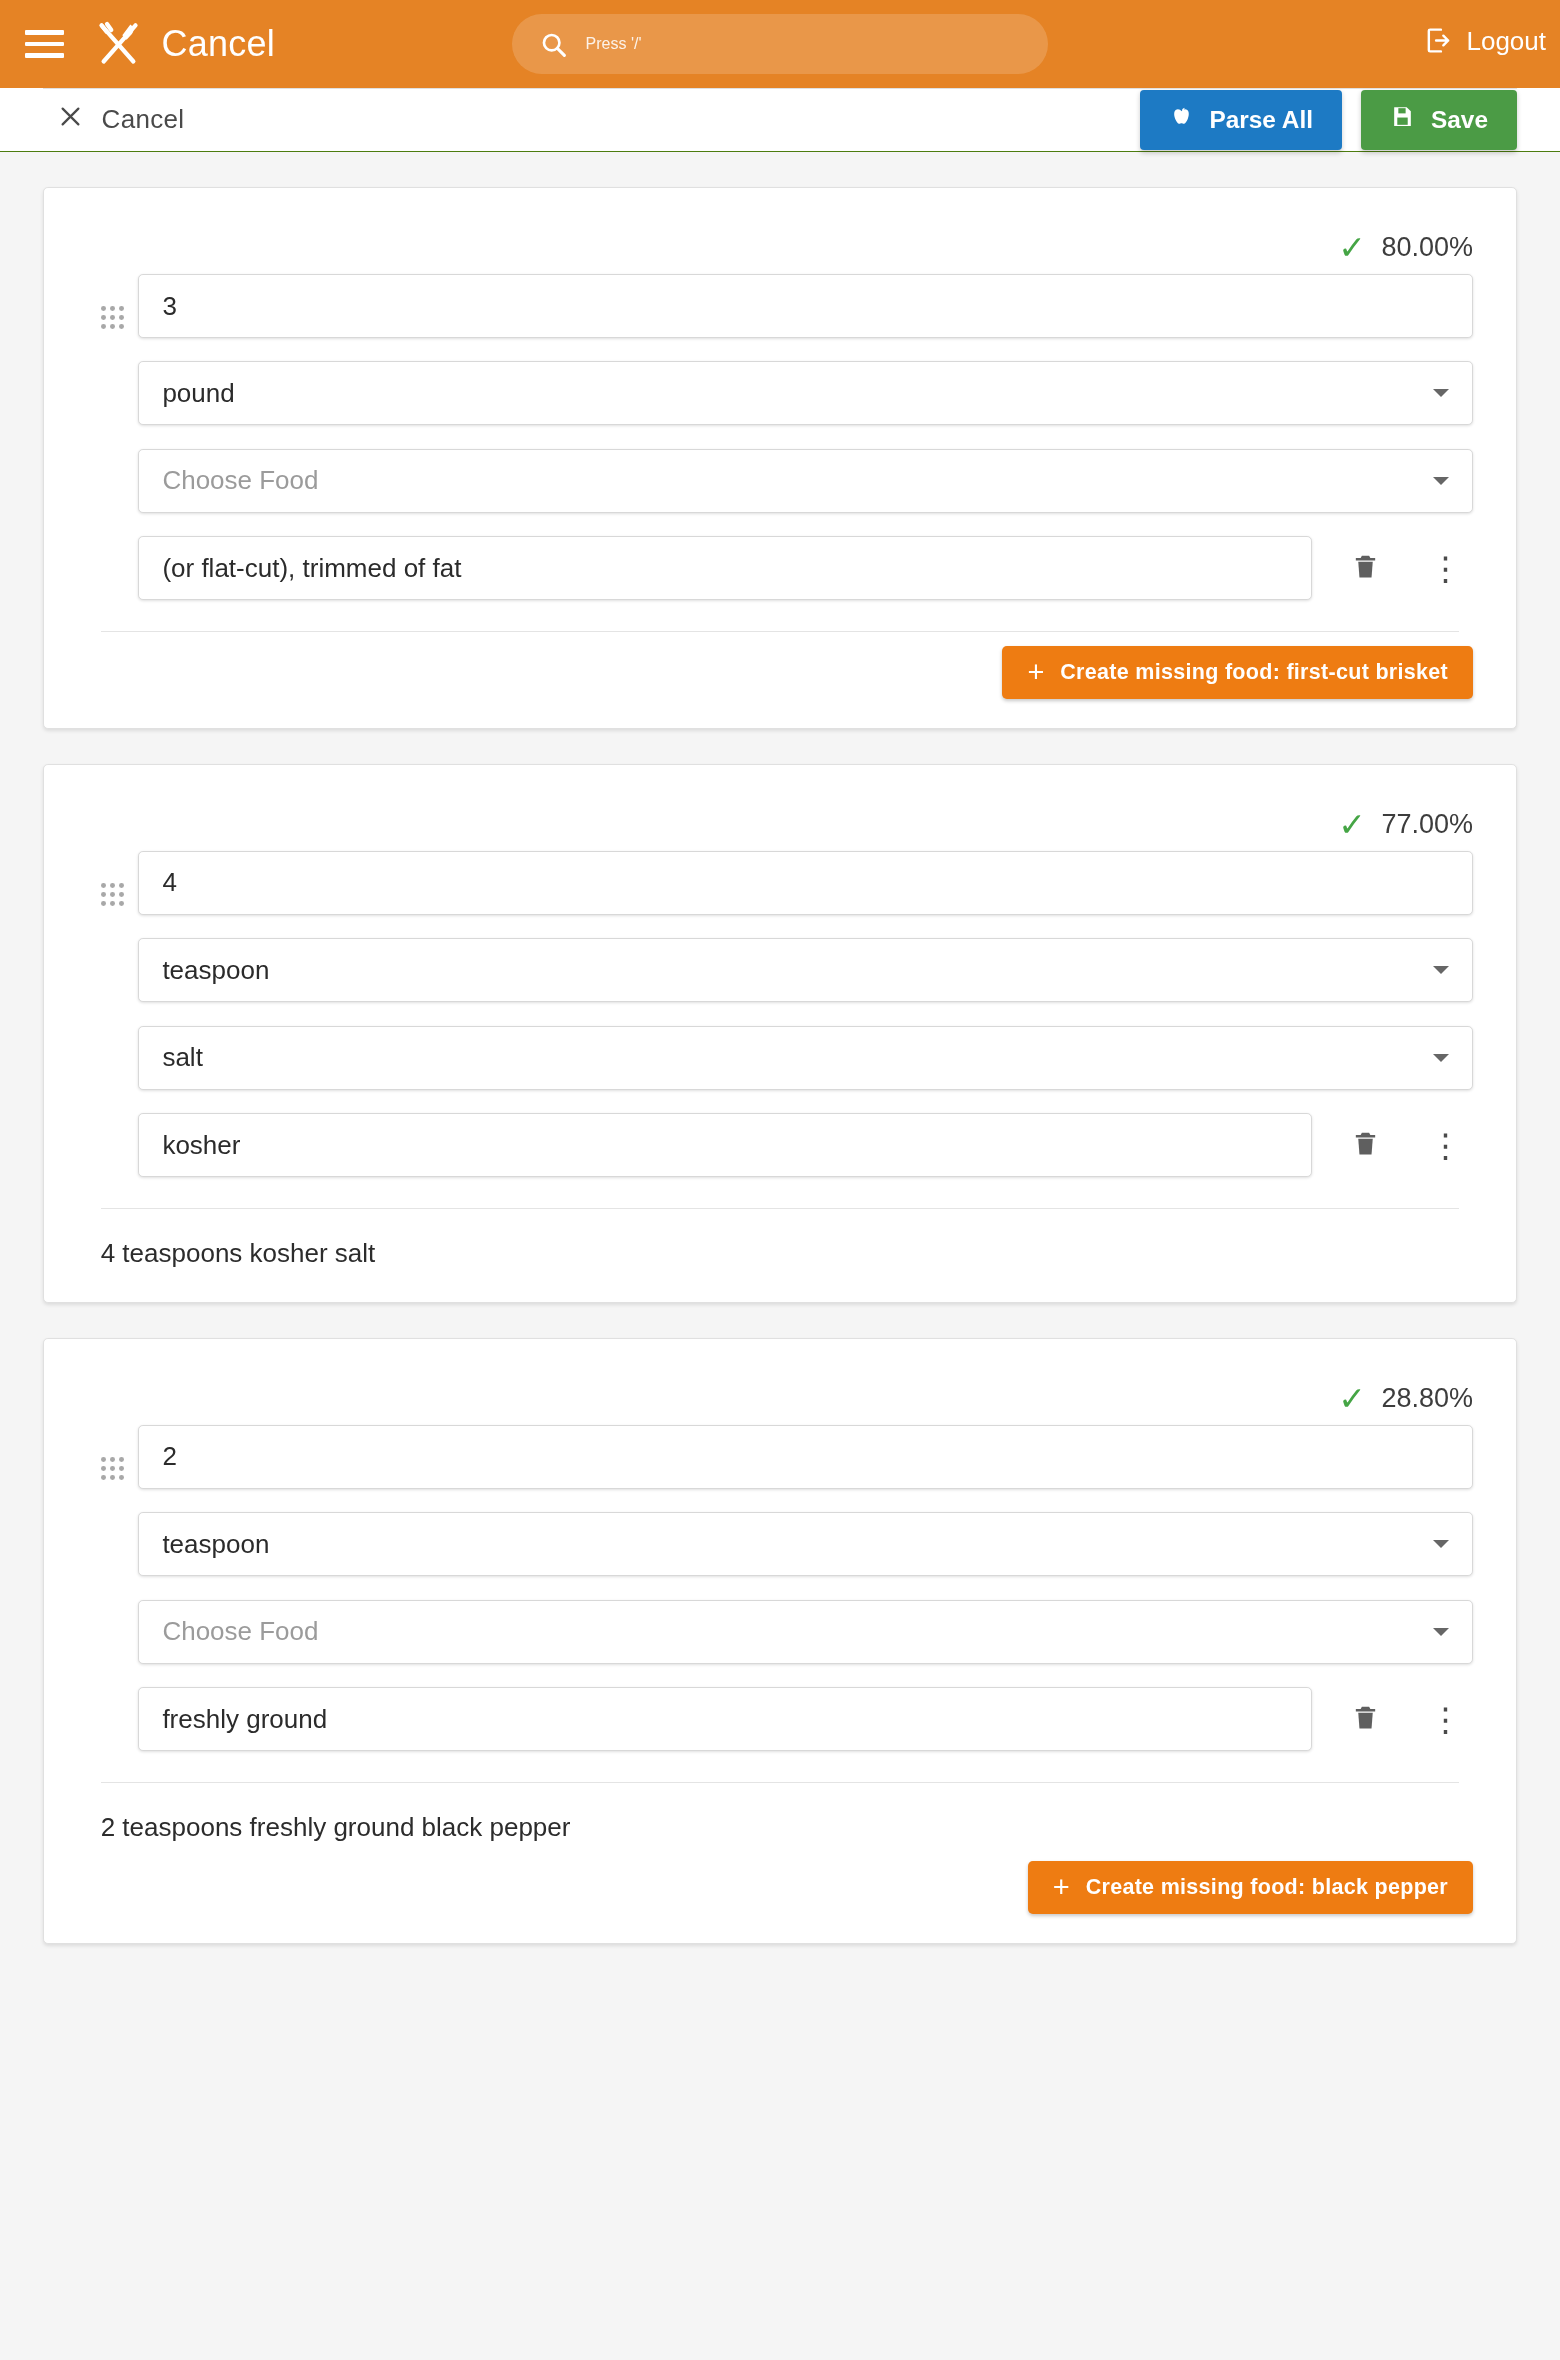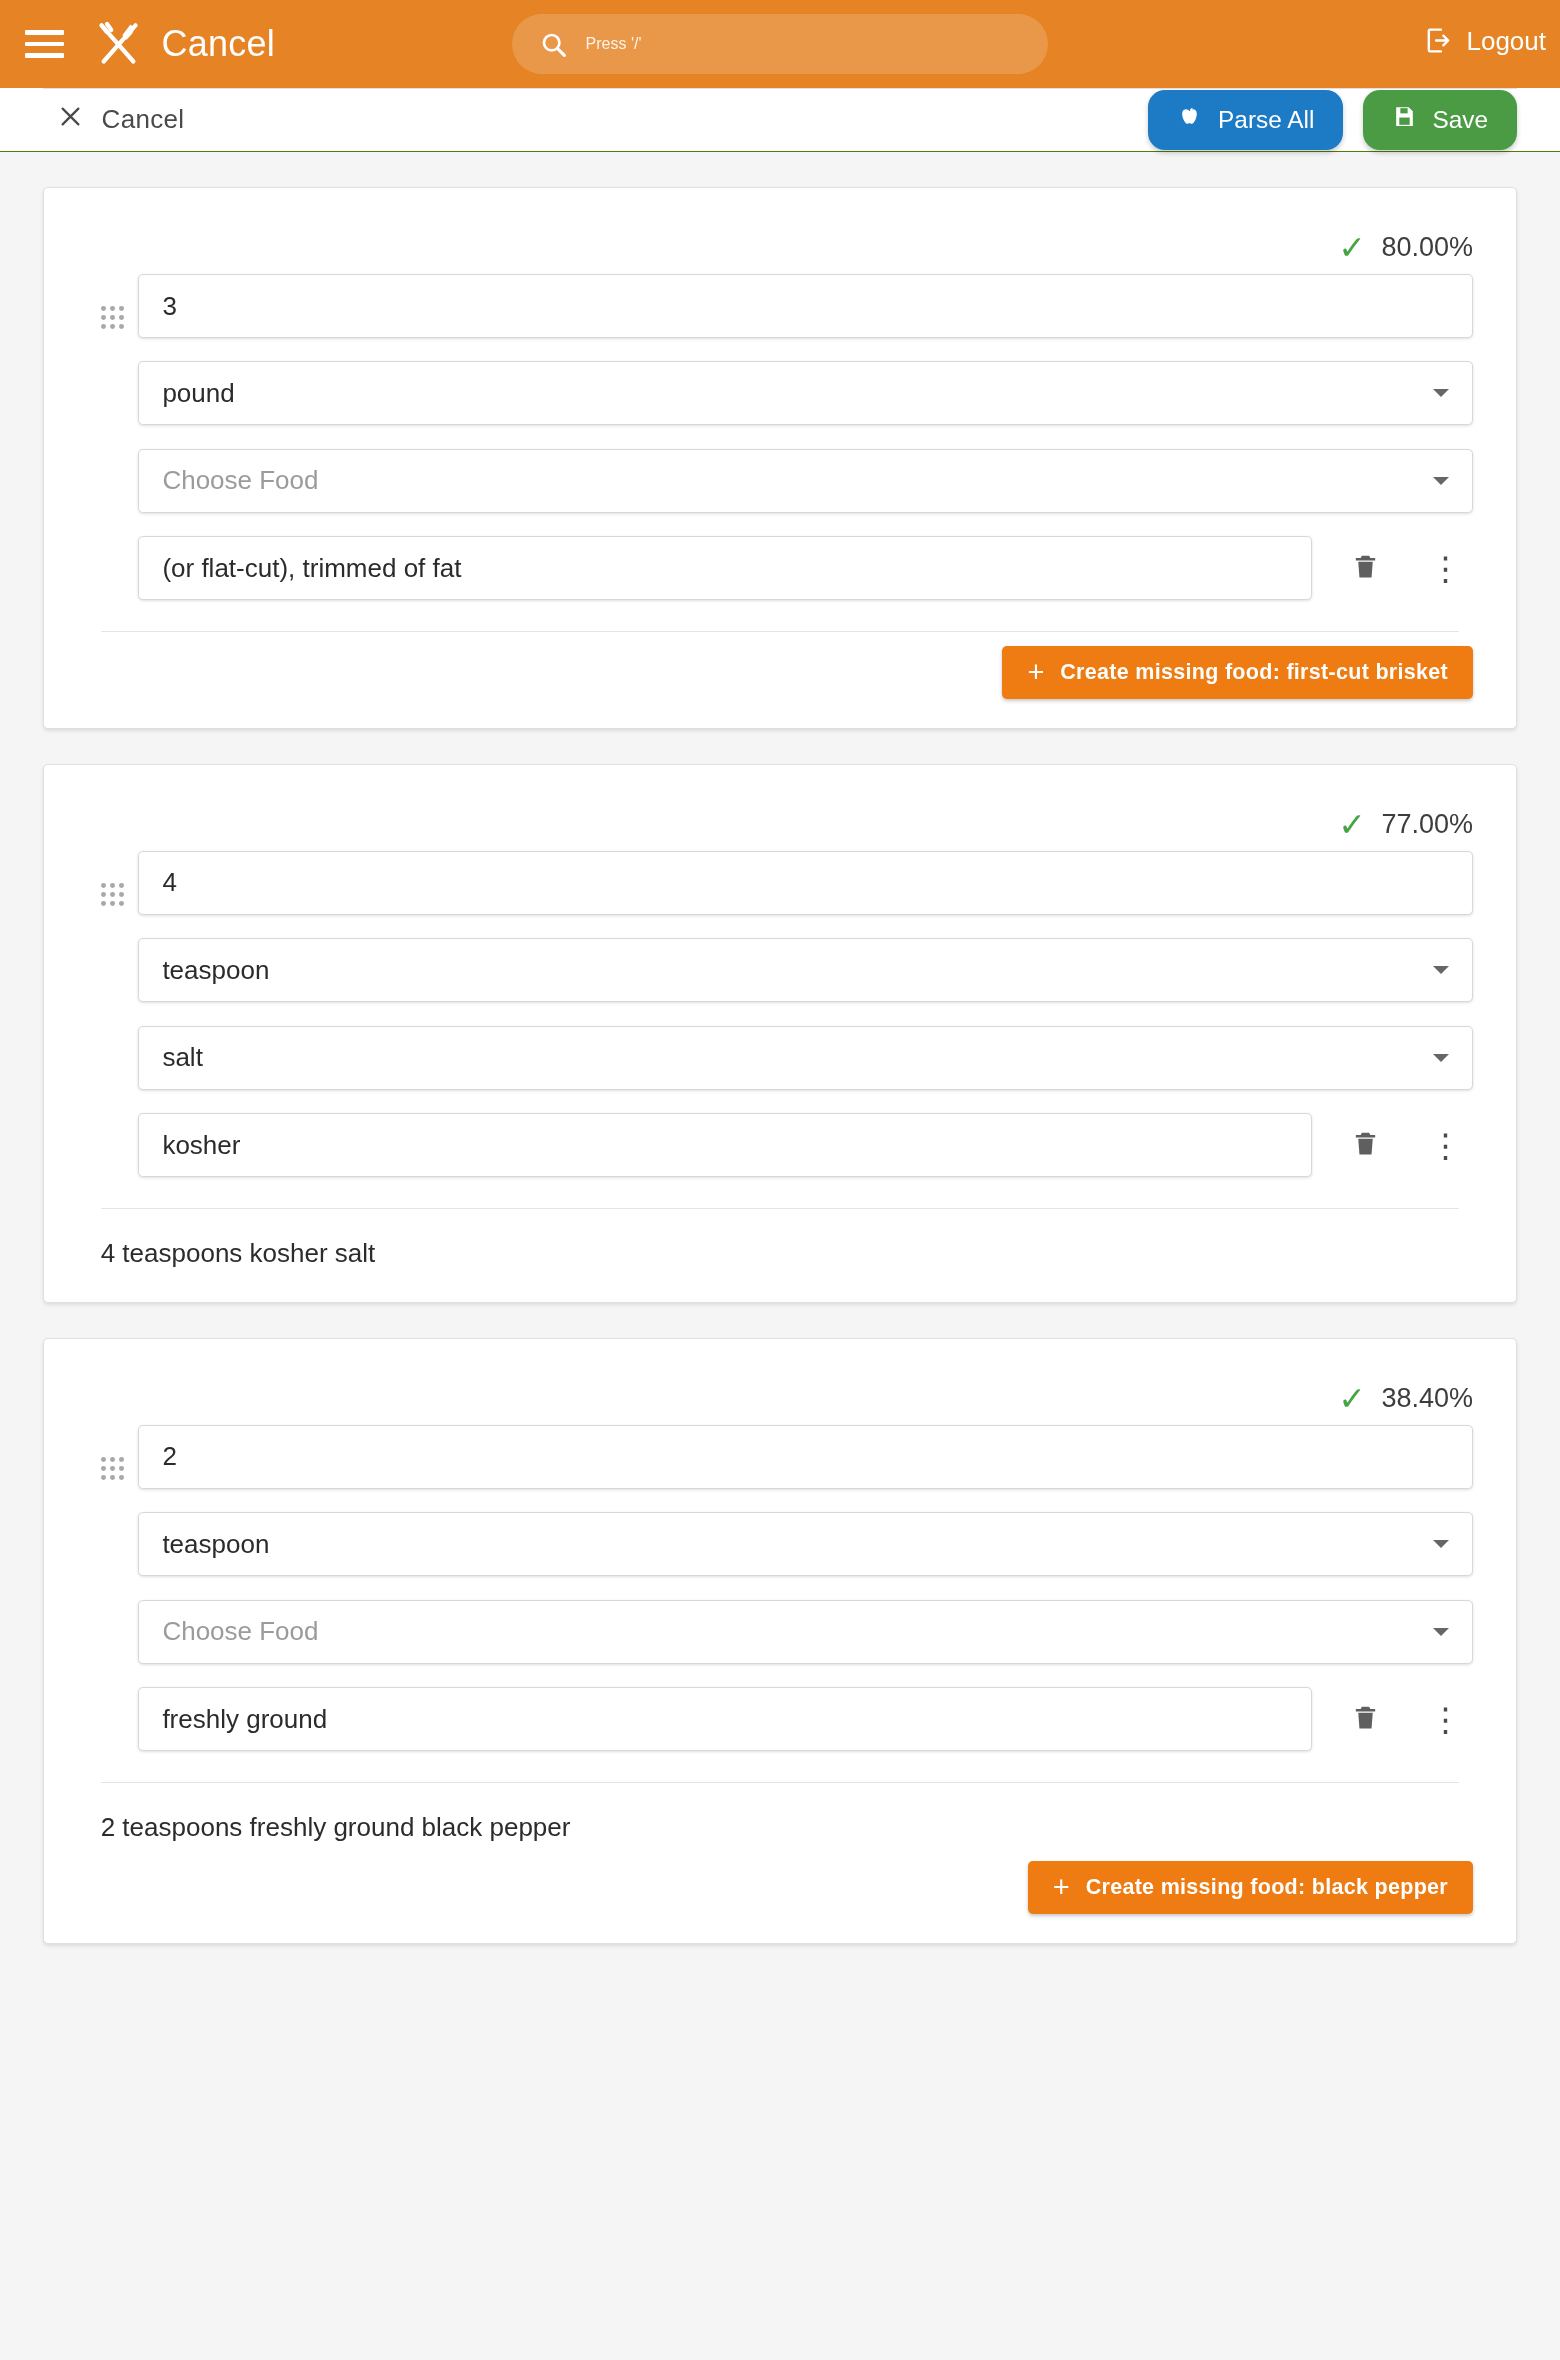"Parse All" .btn { border-radius: 17px -> 4px; font-weight: normal -> bold }
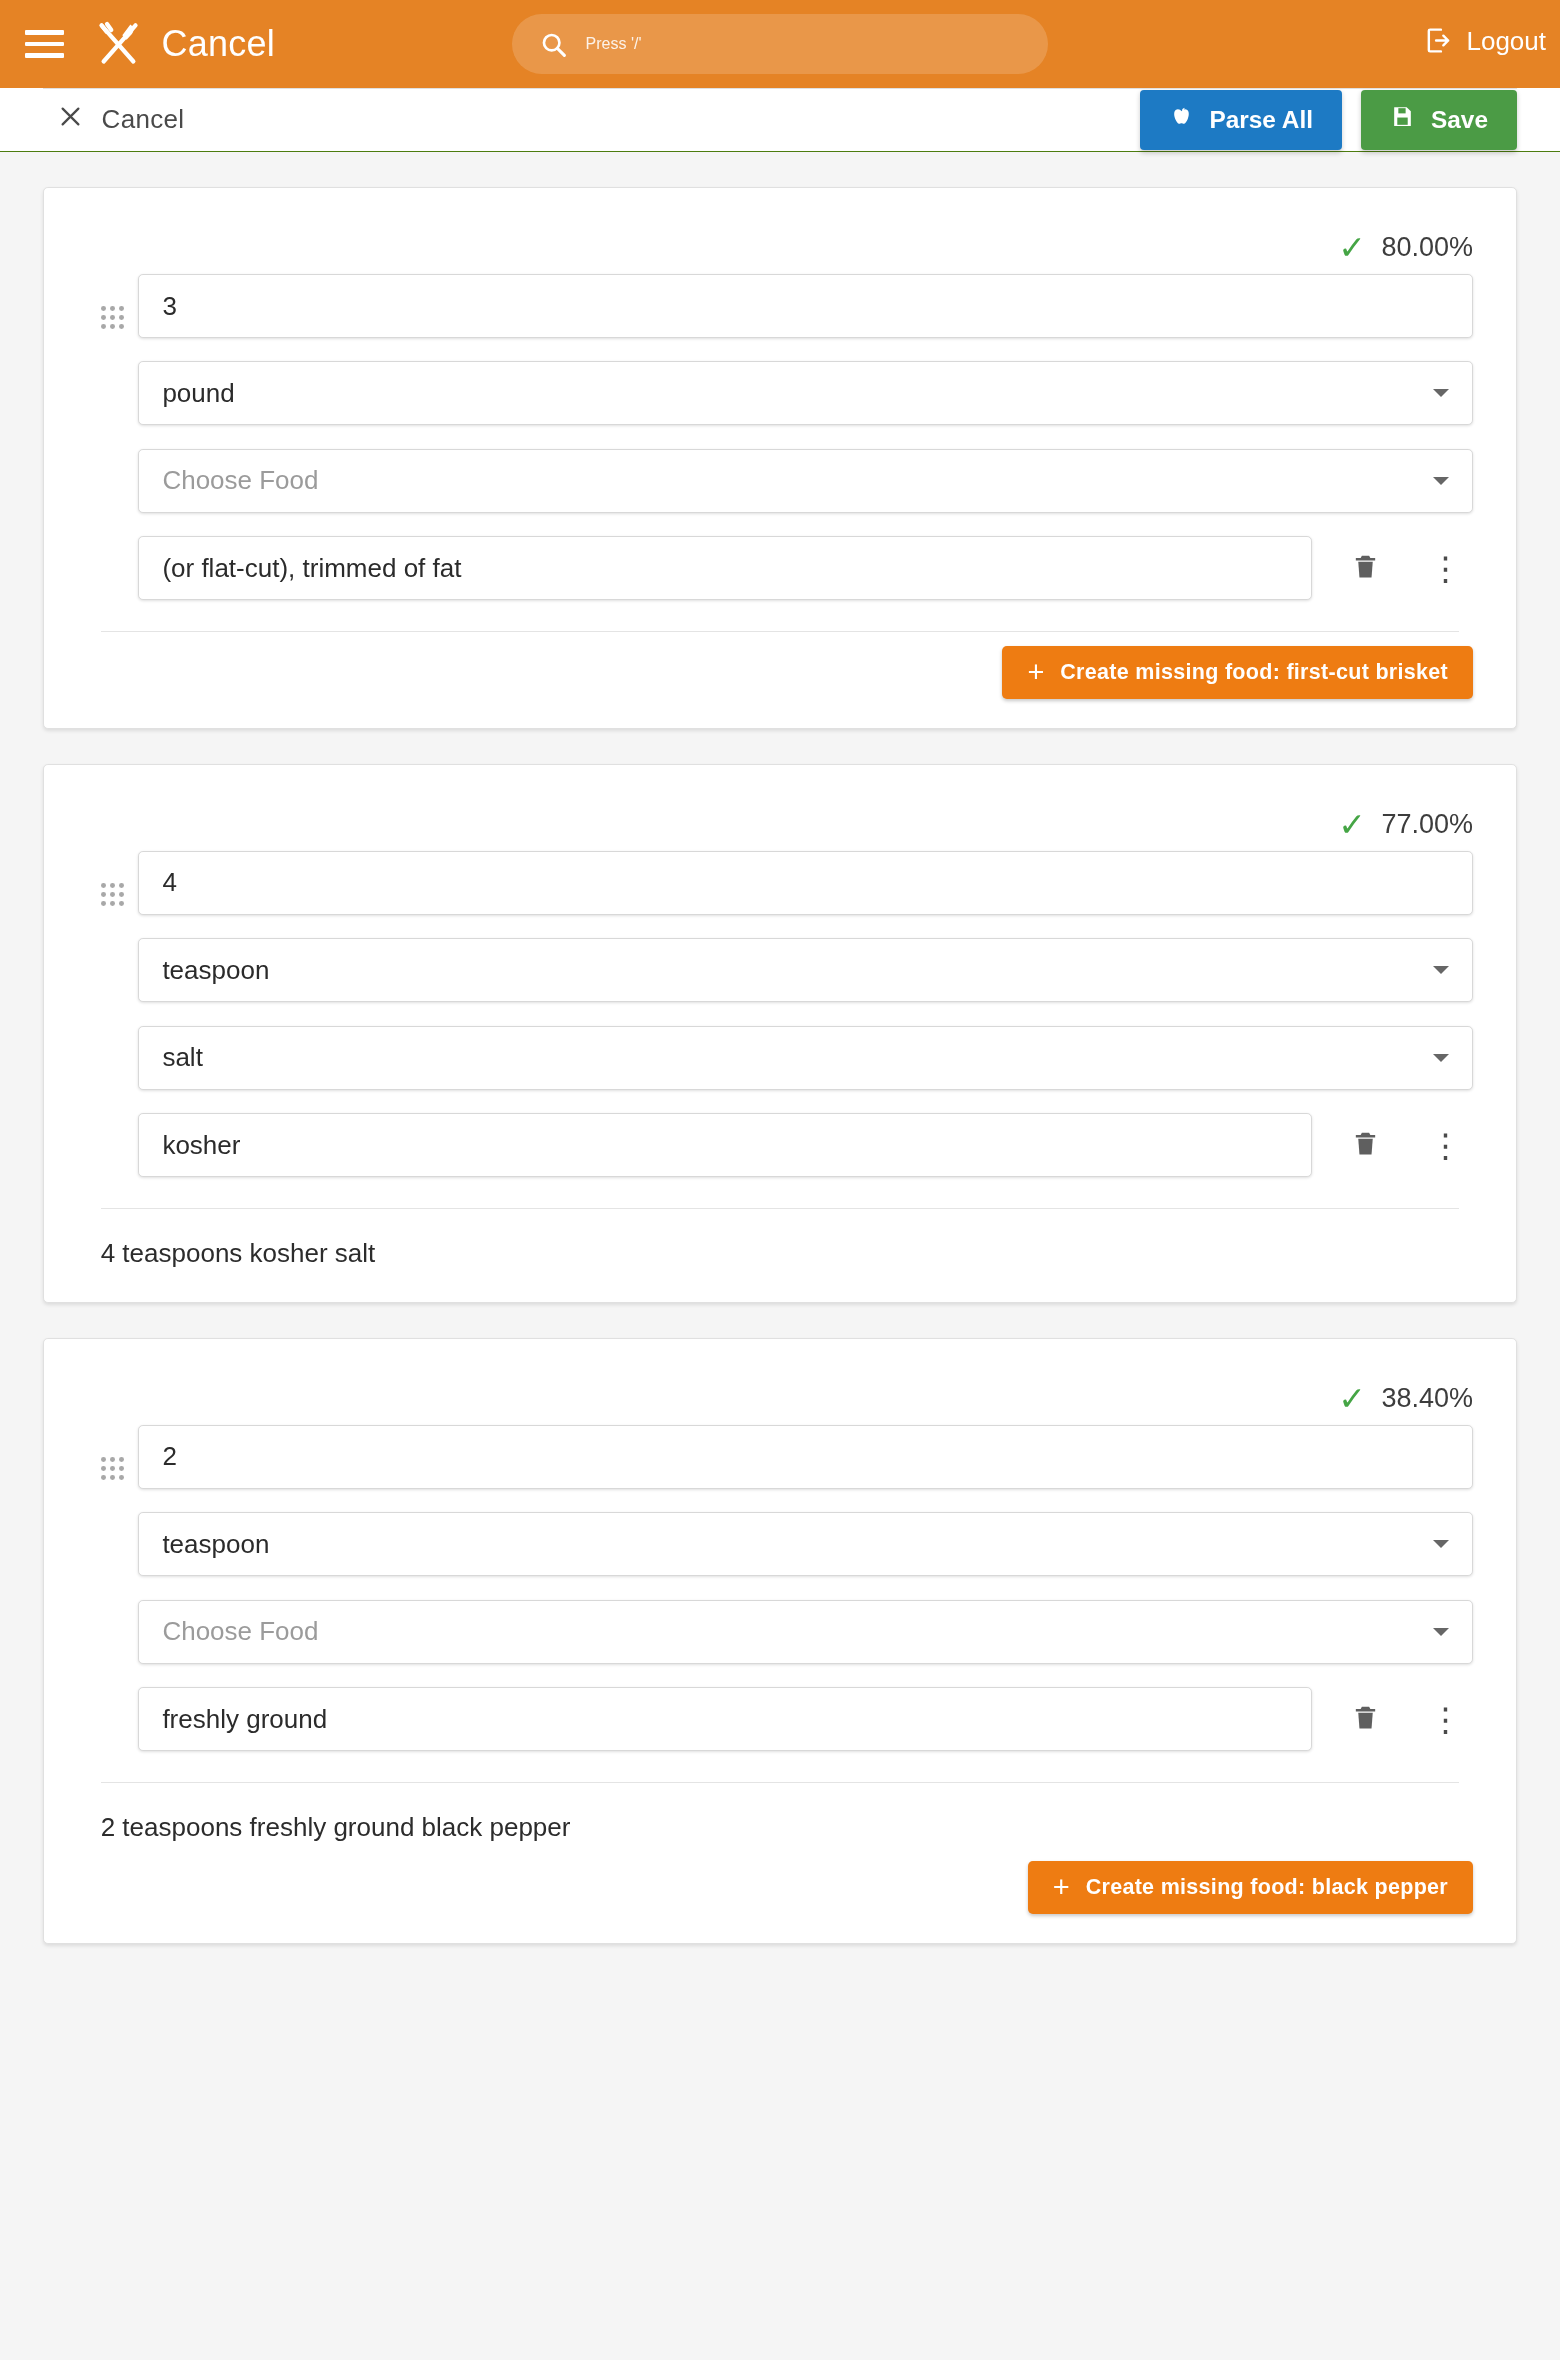"38.40%" span.conf-text { text: 38.40% -> 28.80% }
